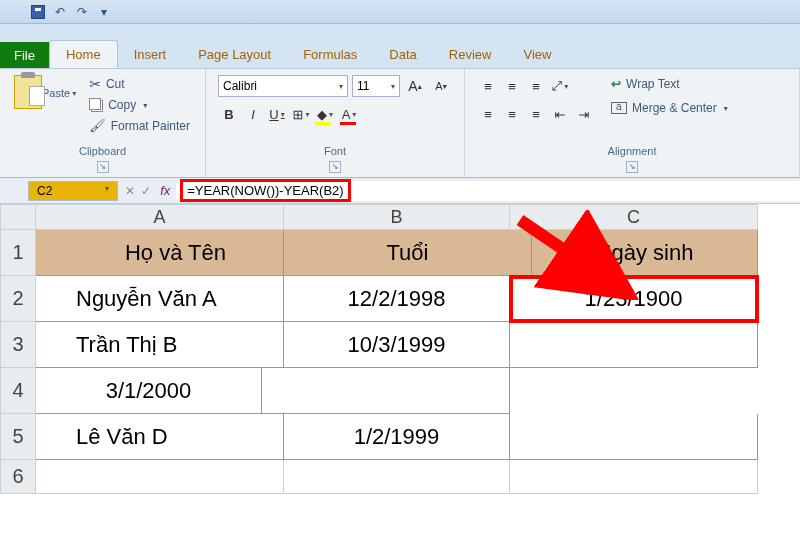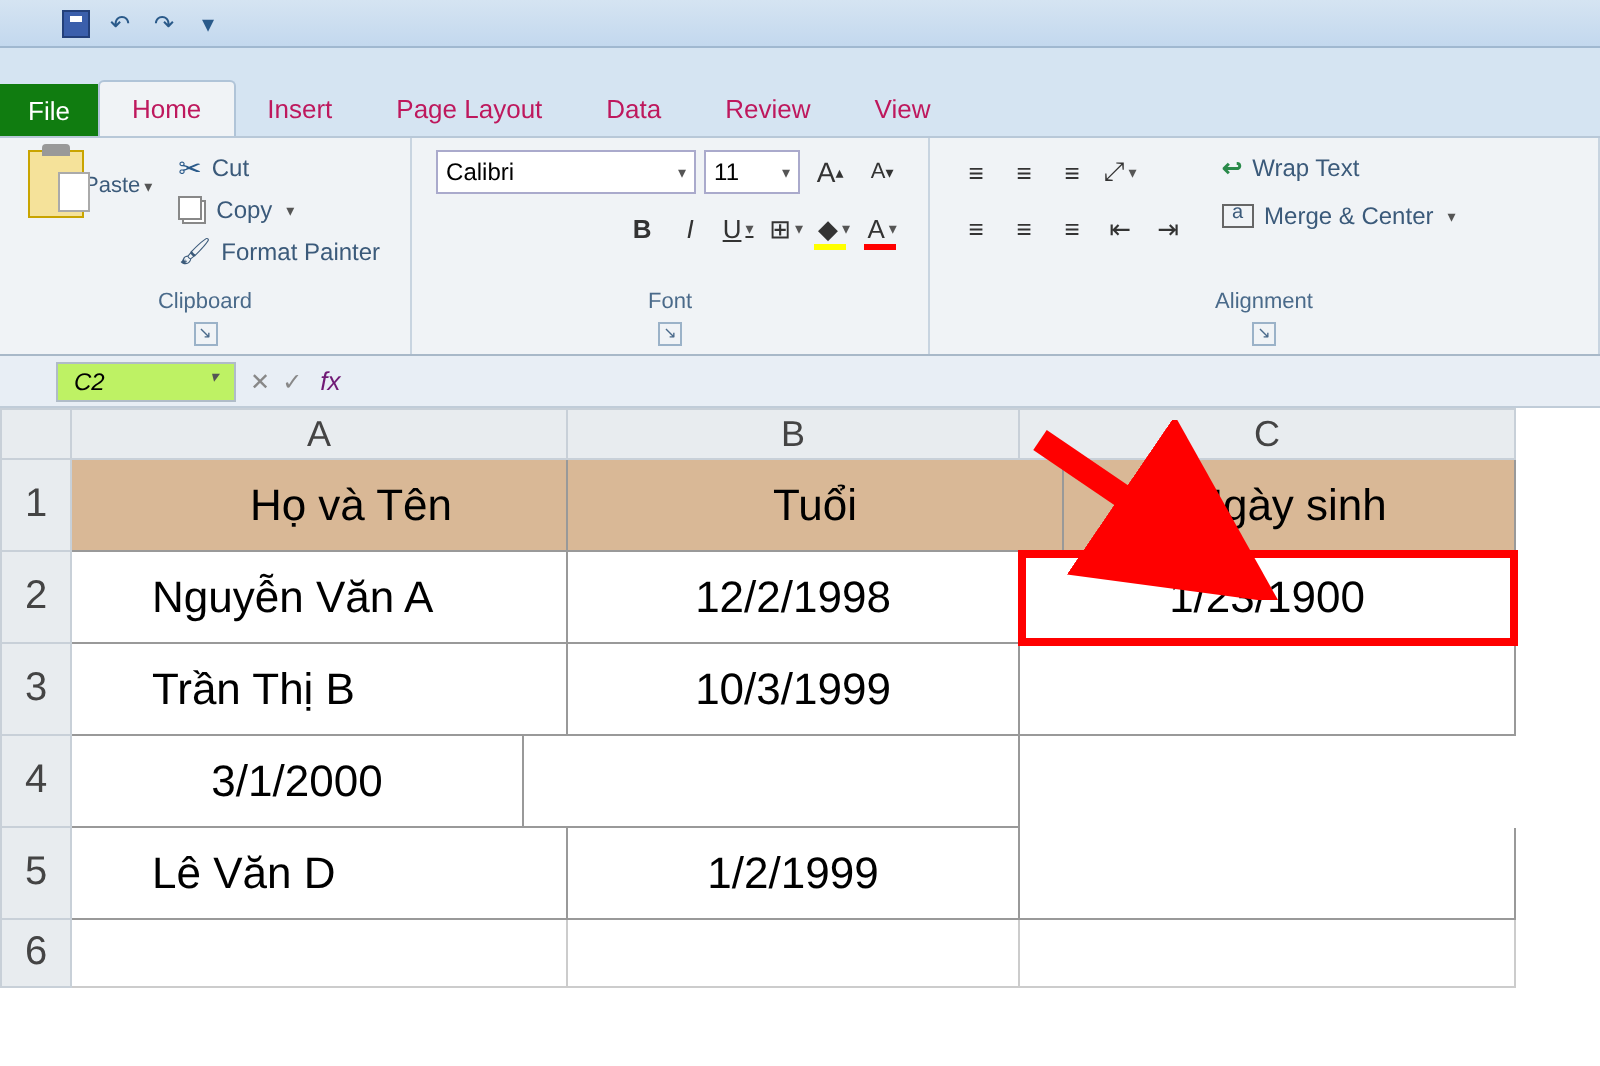"Home" .tab { color: #be185d -> #a16207 }
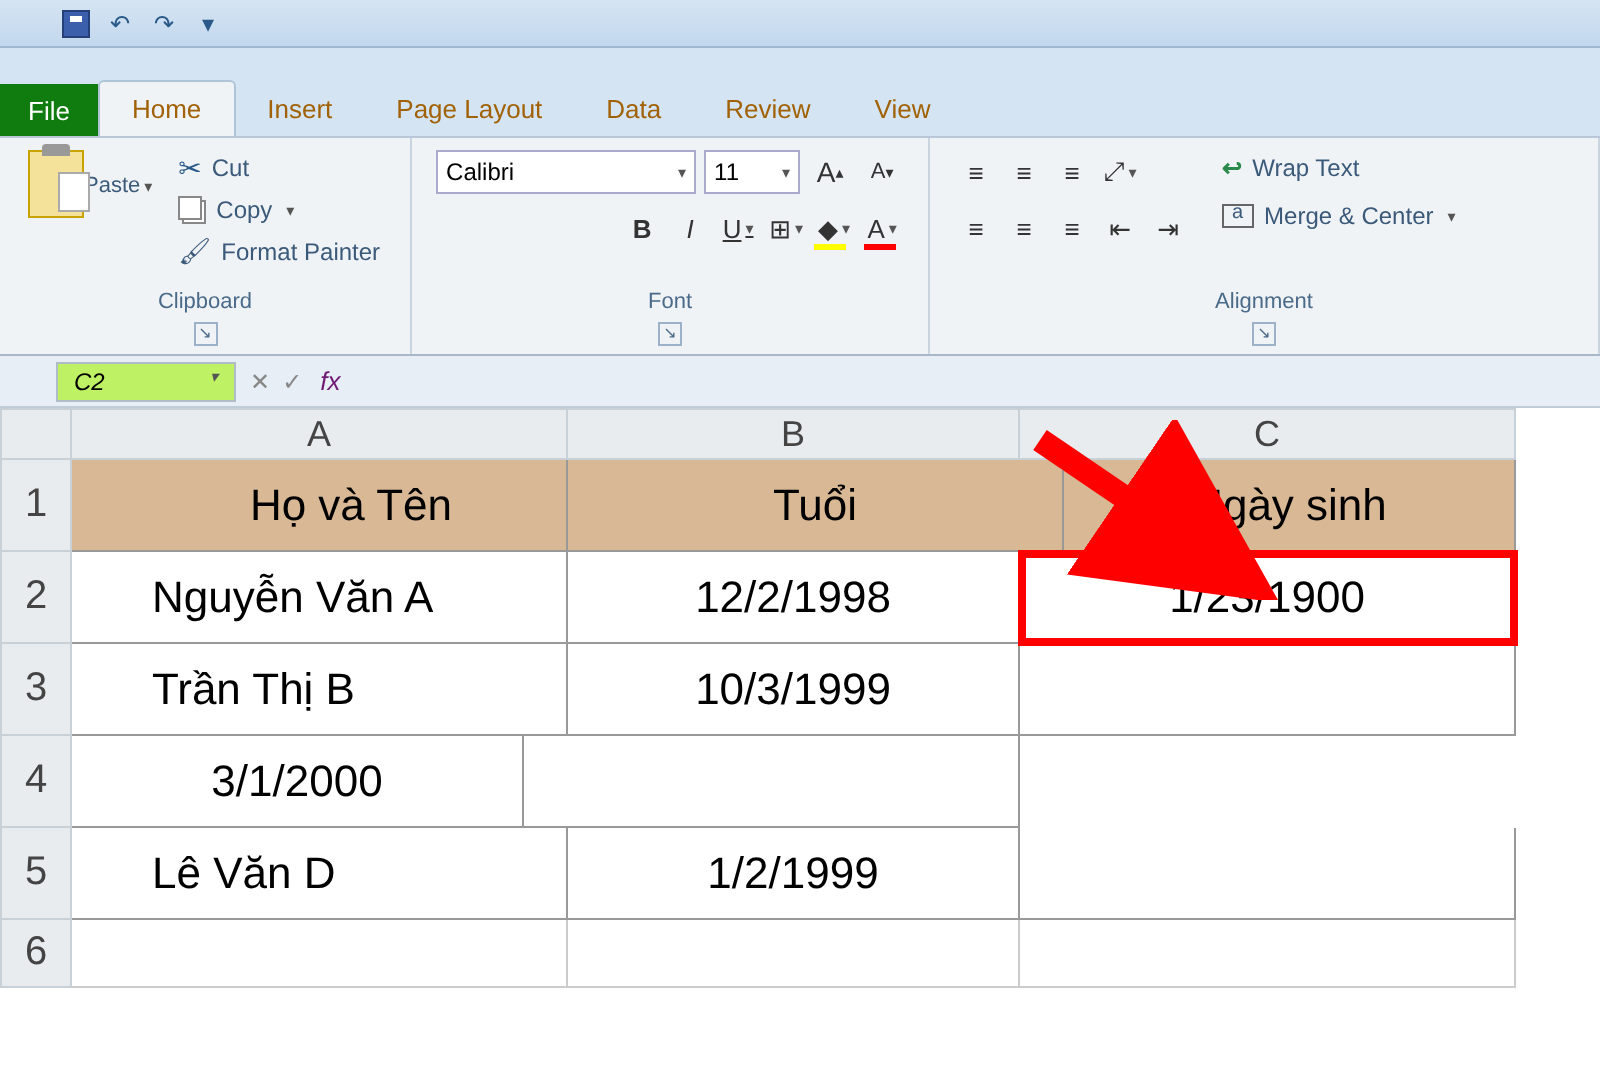"Formulas" div.tab { html: none -> <div>Formulas</div> }
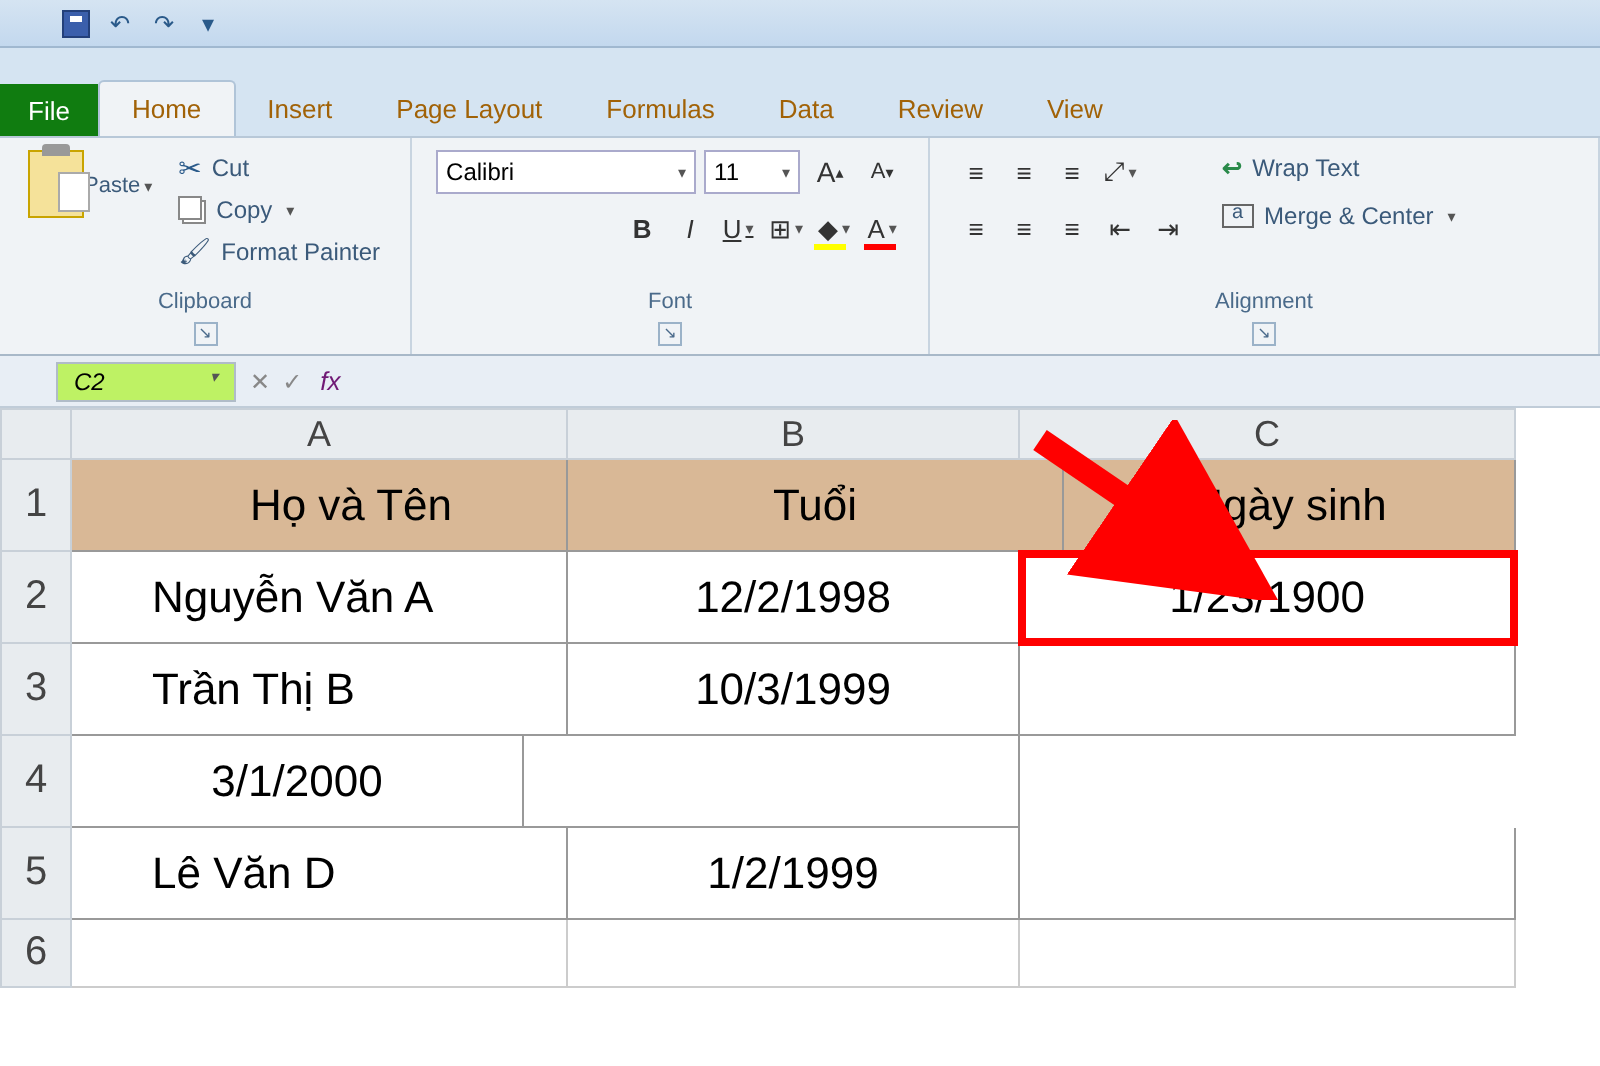"Calibri" .font-body { align-items: flex-end -> none }
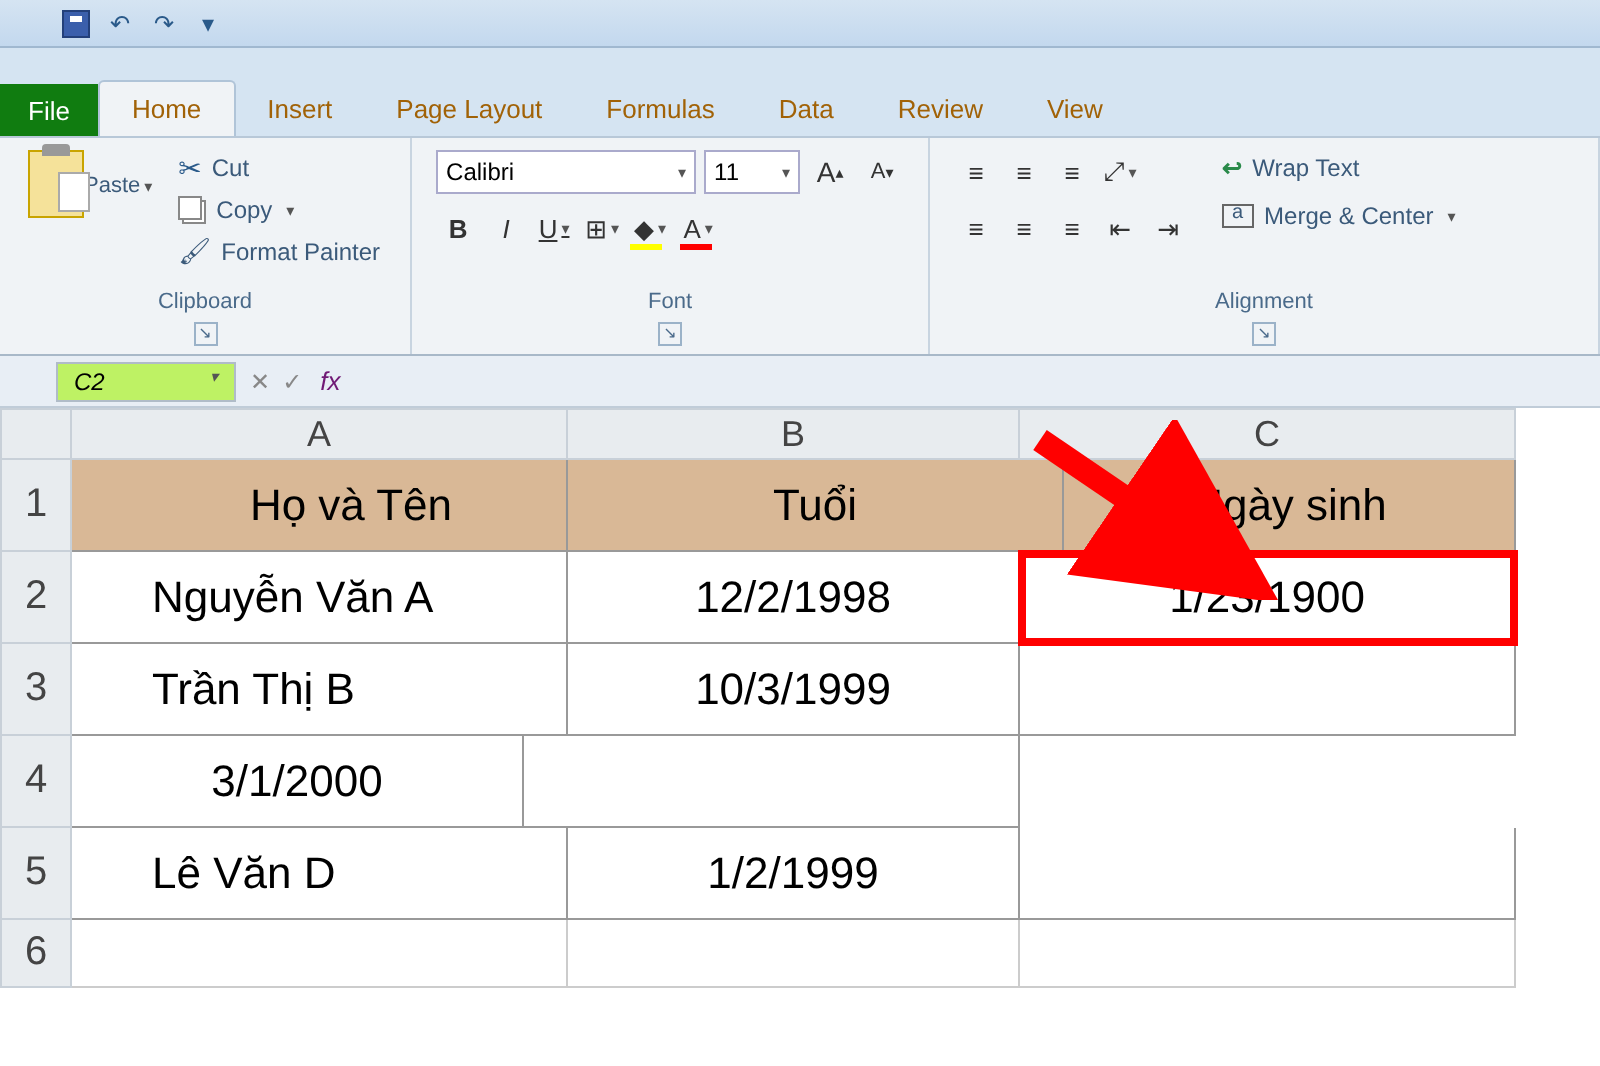"C2" .namebox { background: #bef264 -> #eab308; font-style: italic -> none }
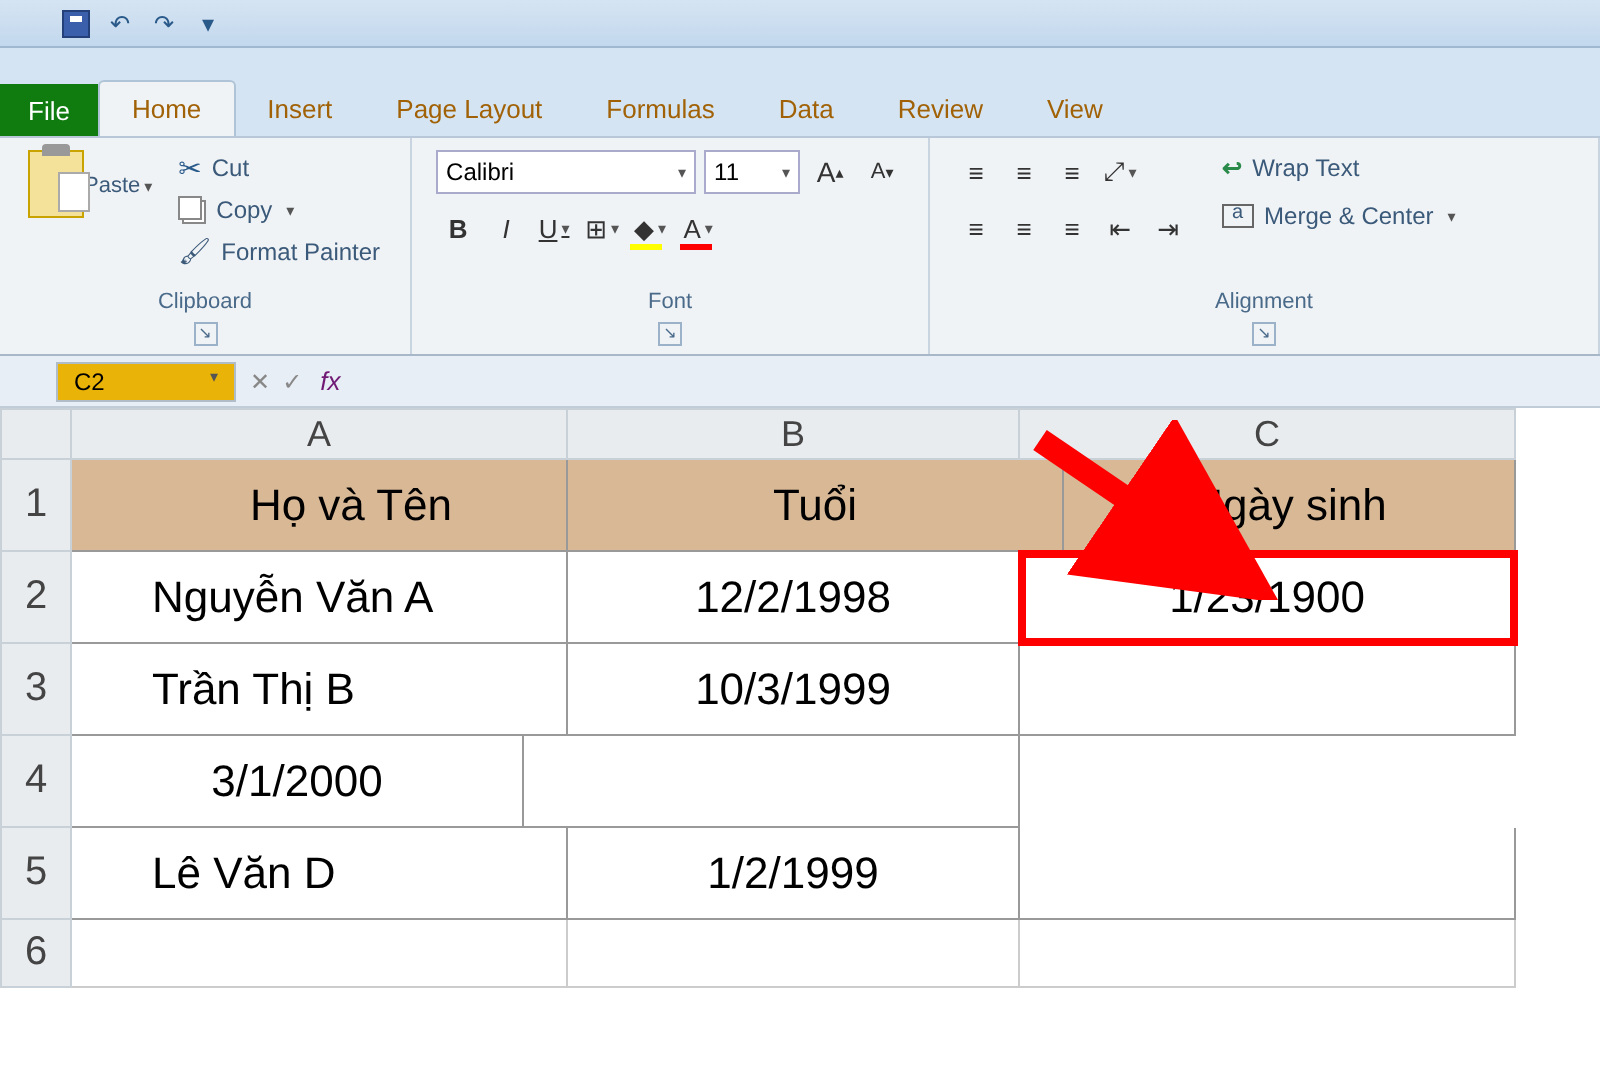"=YEAR(NOW())-YEAR(B2)" div.formula-input { html: none -> <div> <span>=YEAR(NOW())-YEAR(B2)</span> </div> }
